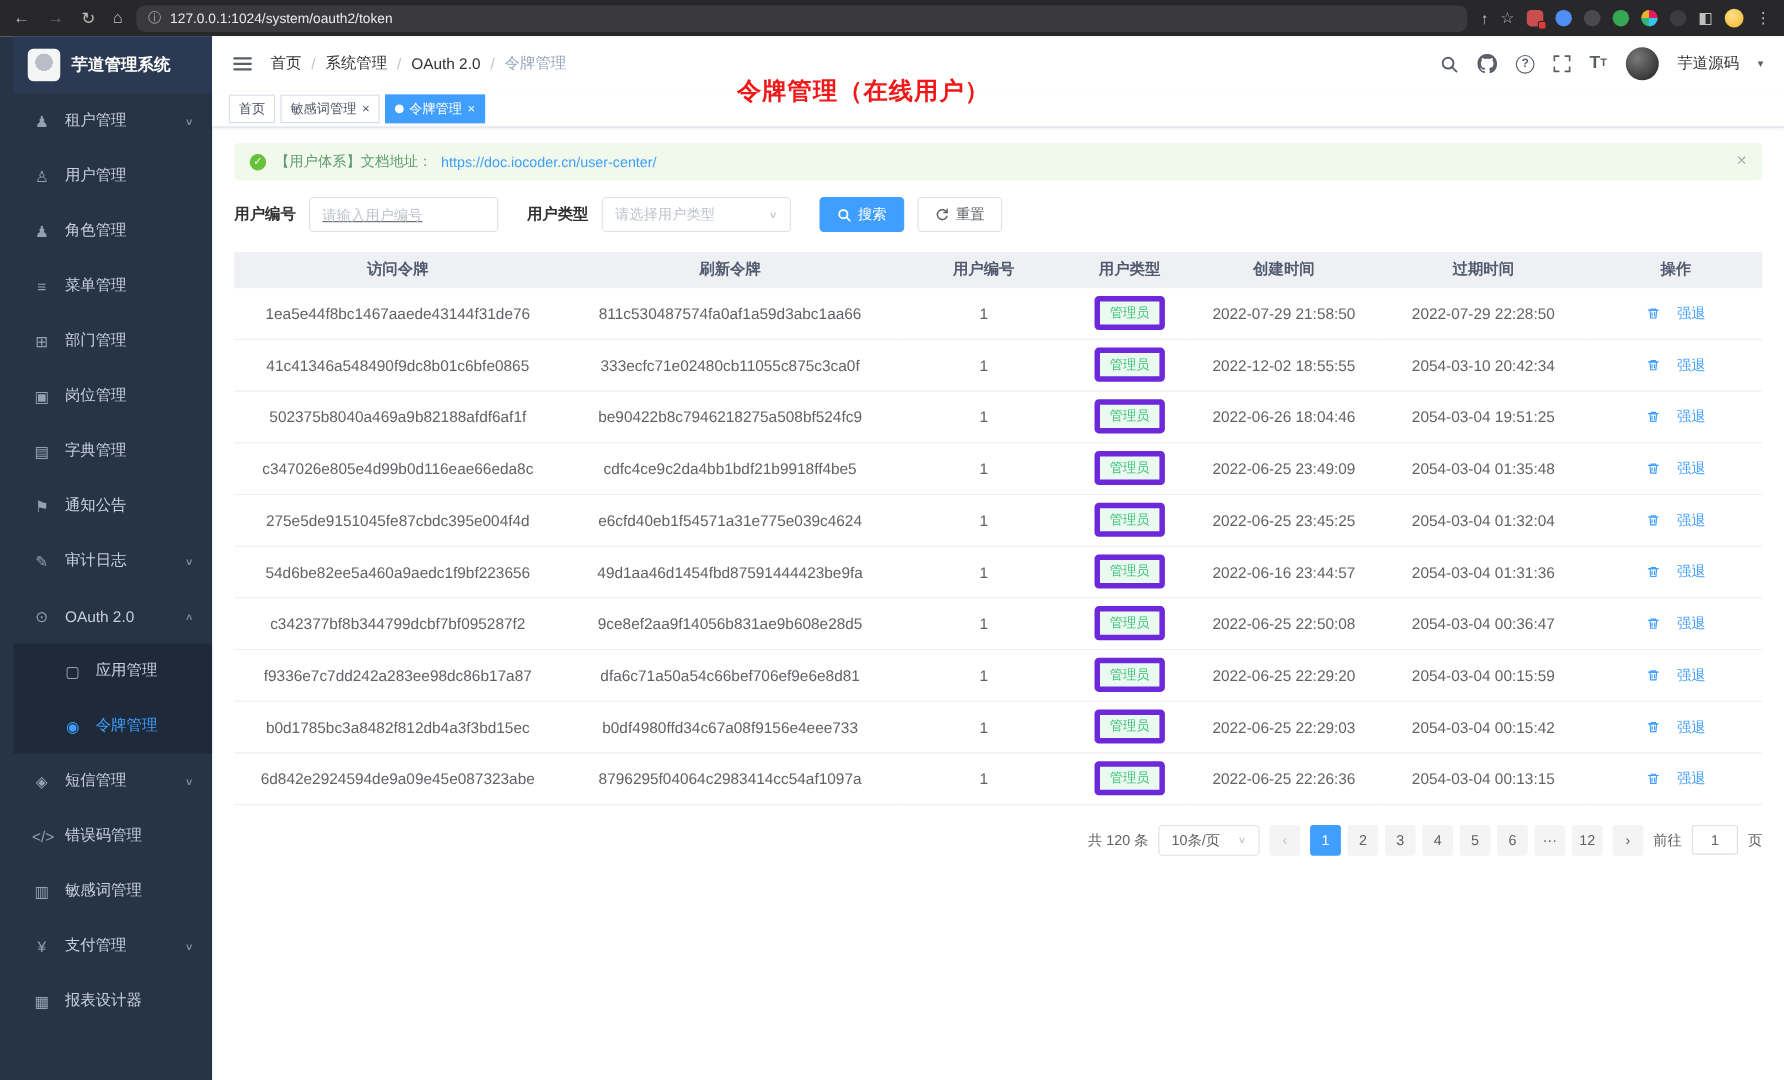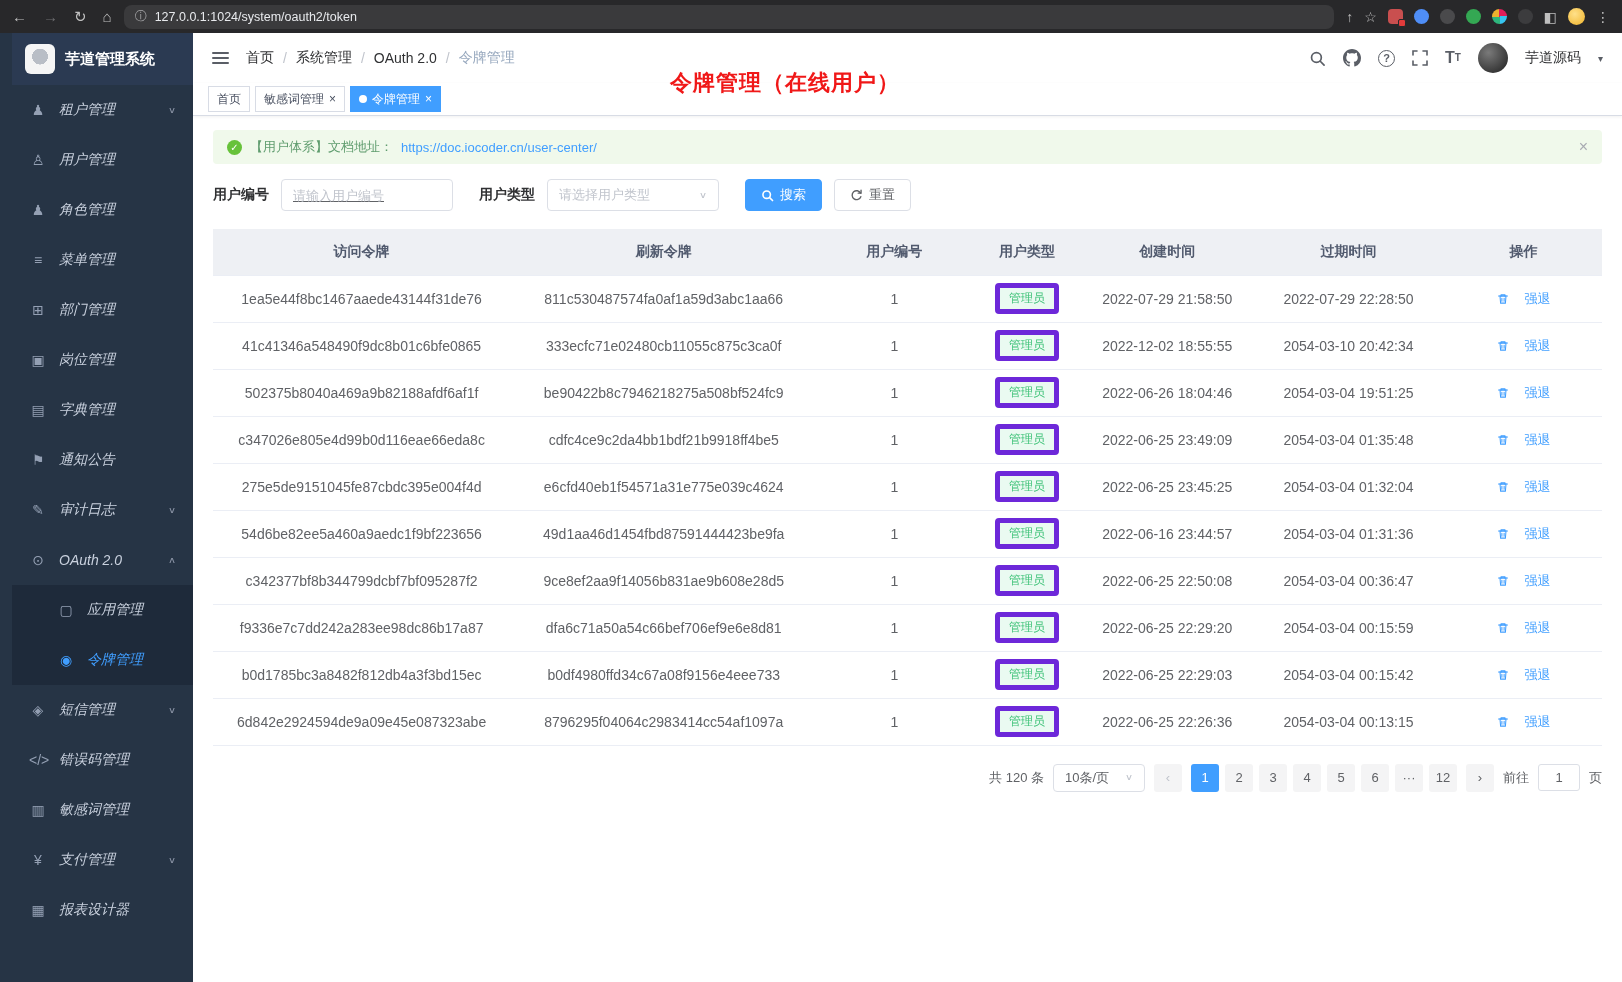"租户管理" .mi-label { font-style: italic -> none }
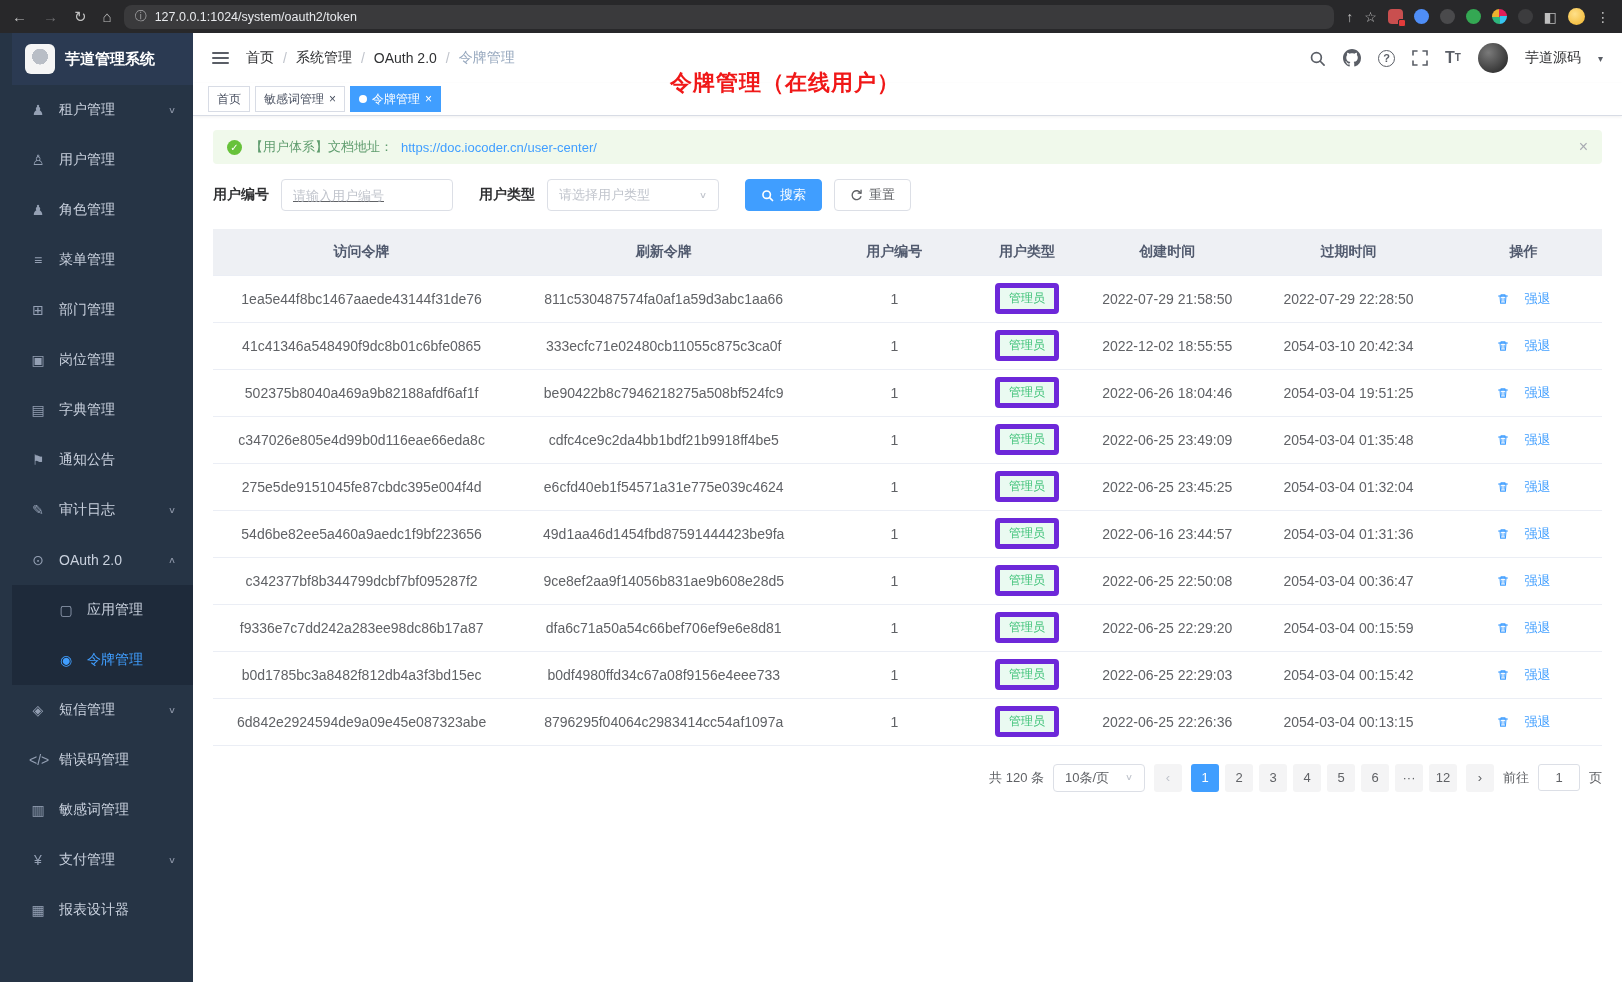"访问令牌" .data-table th { height: 46px -> 32px }
